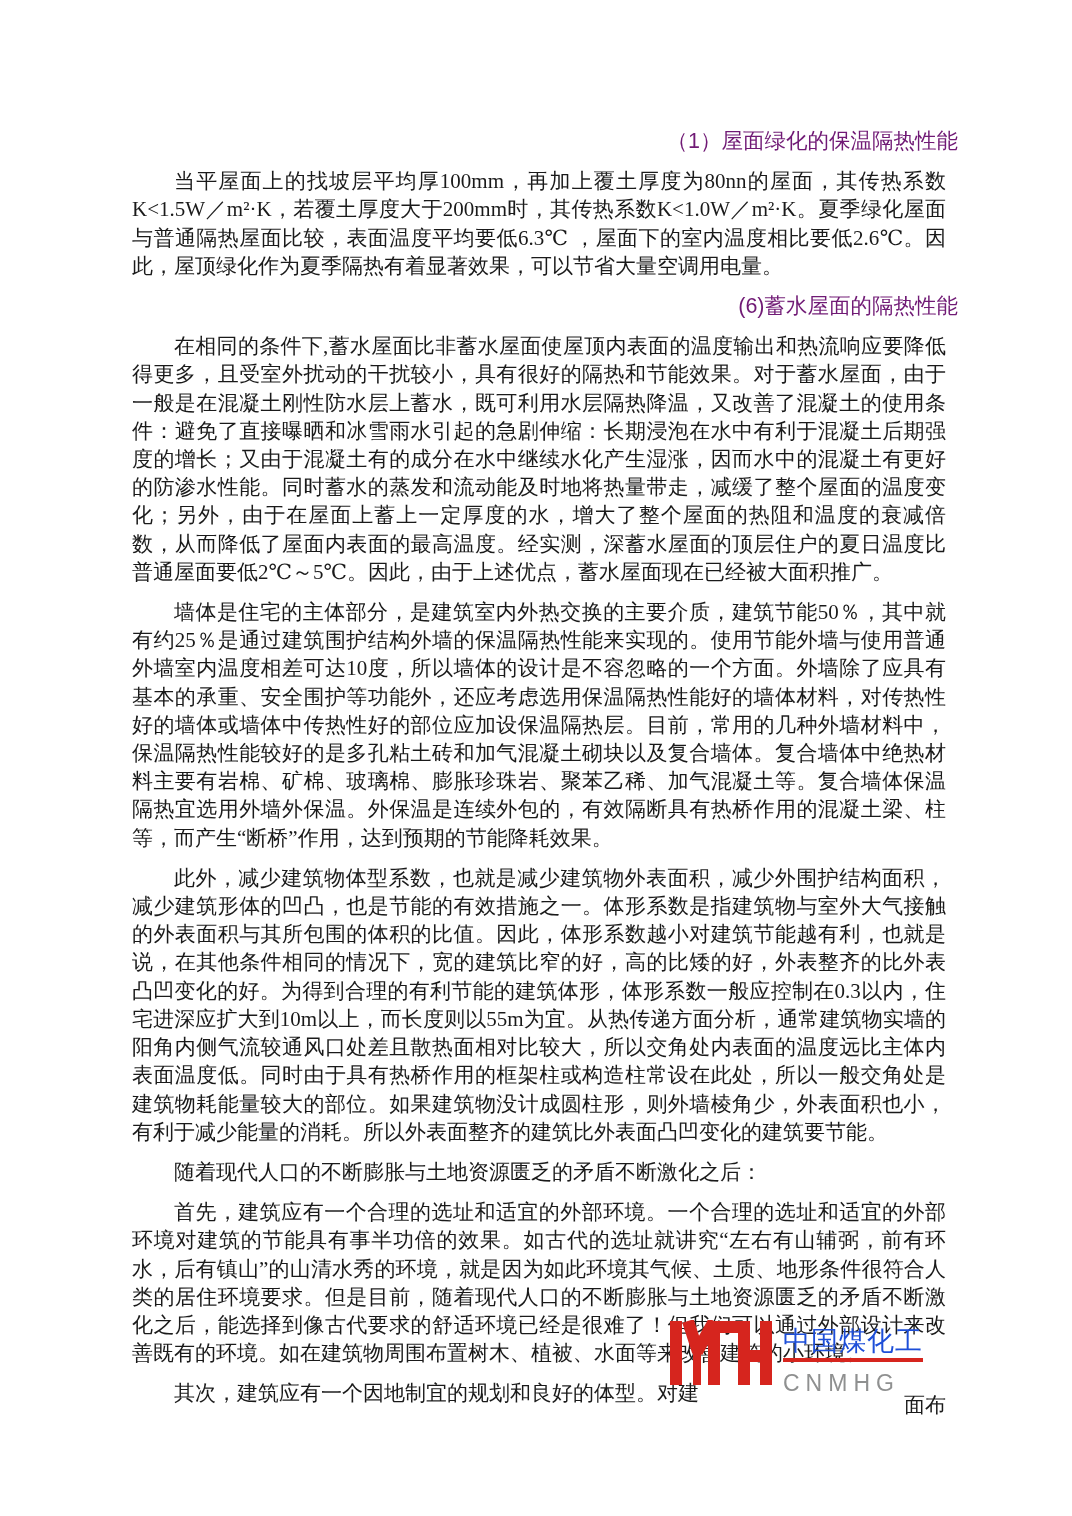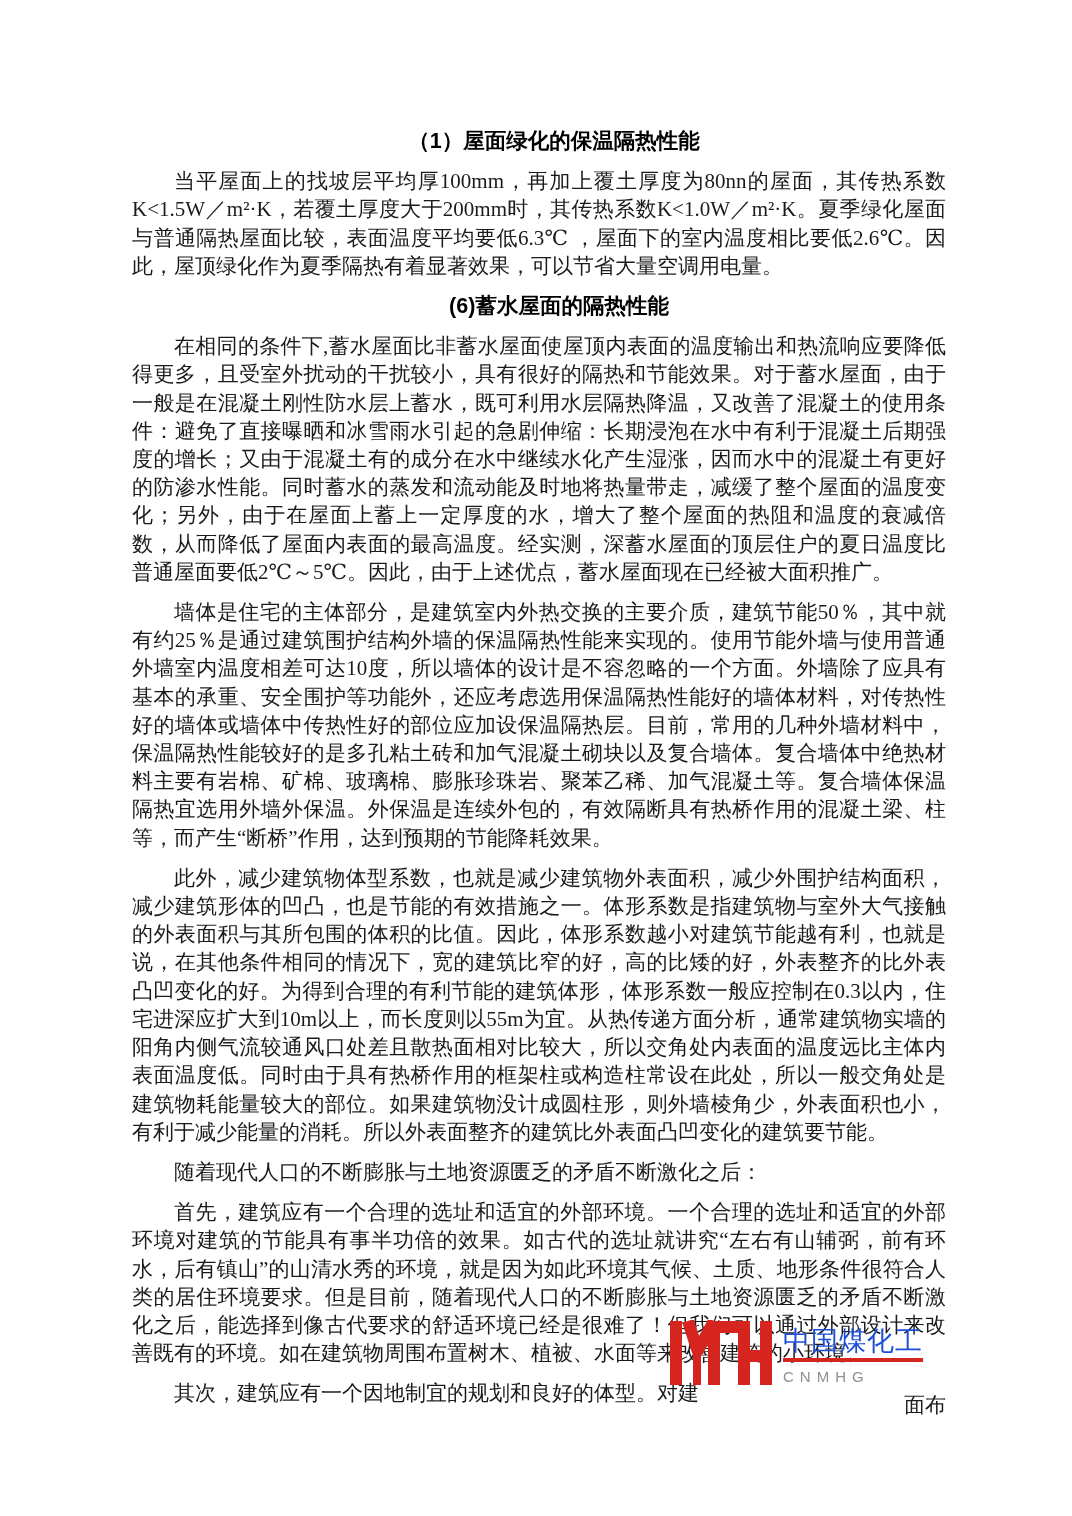"（1）屋面绿化的保温隔热性能" .content h3 { color: #000000 -> #701a75; font-weight: bold -> normal; text-align: center -> right }
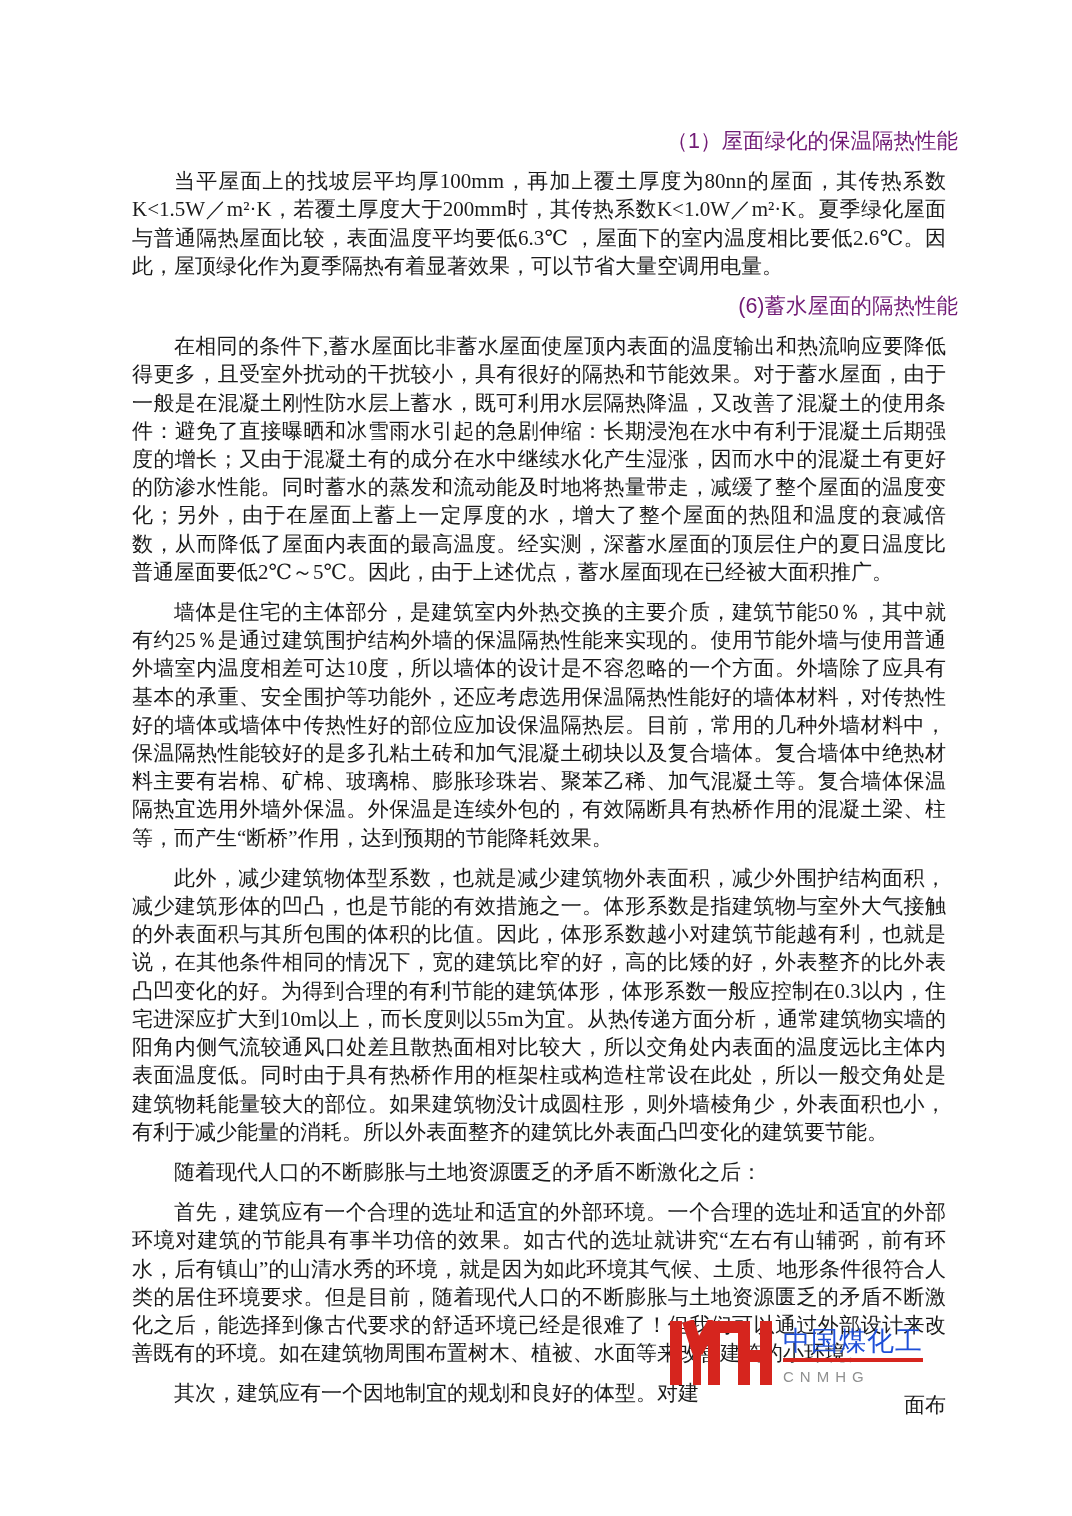"CNMHG" .wm-en { font-size: 15px -> 23px; margin-top: 3px -> 10px }
